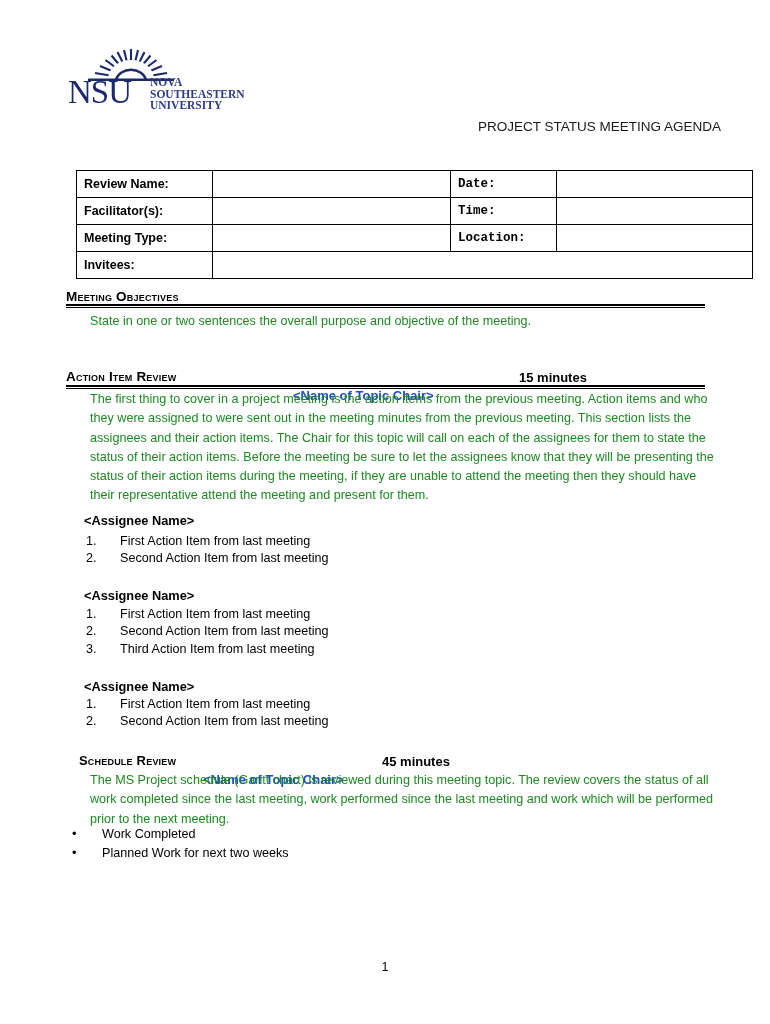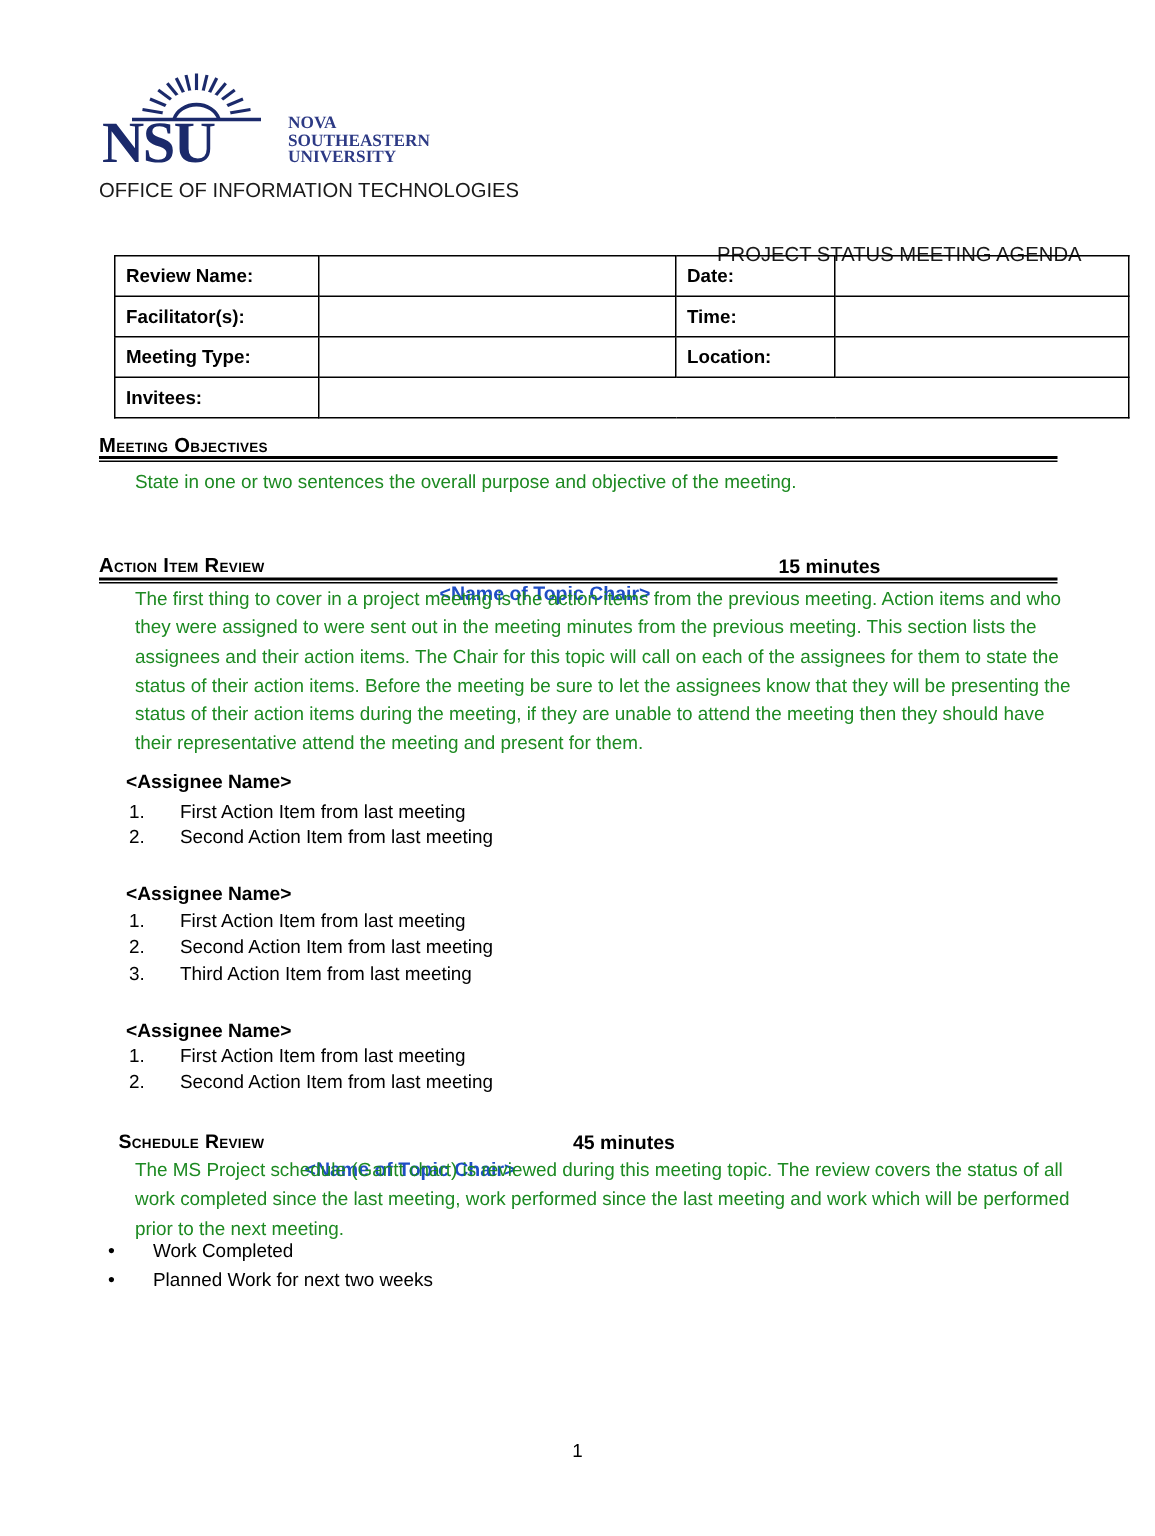"NSU" .nsu-word { font-size: 39px -> 33px; font-weight: bold -> normal }
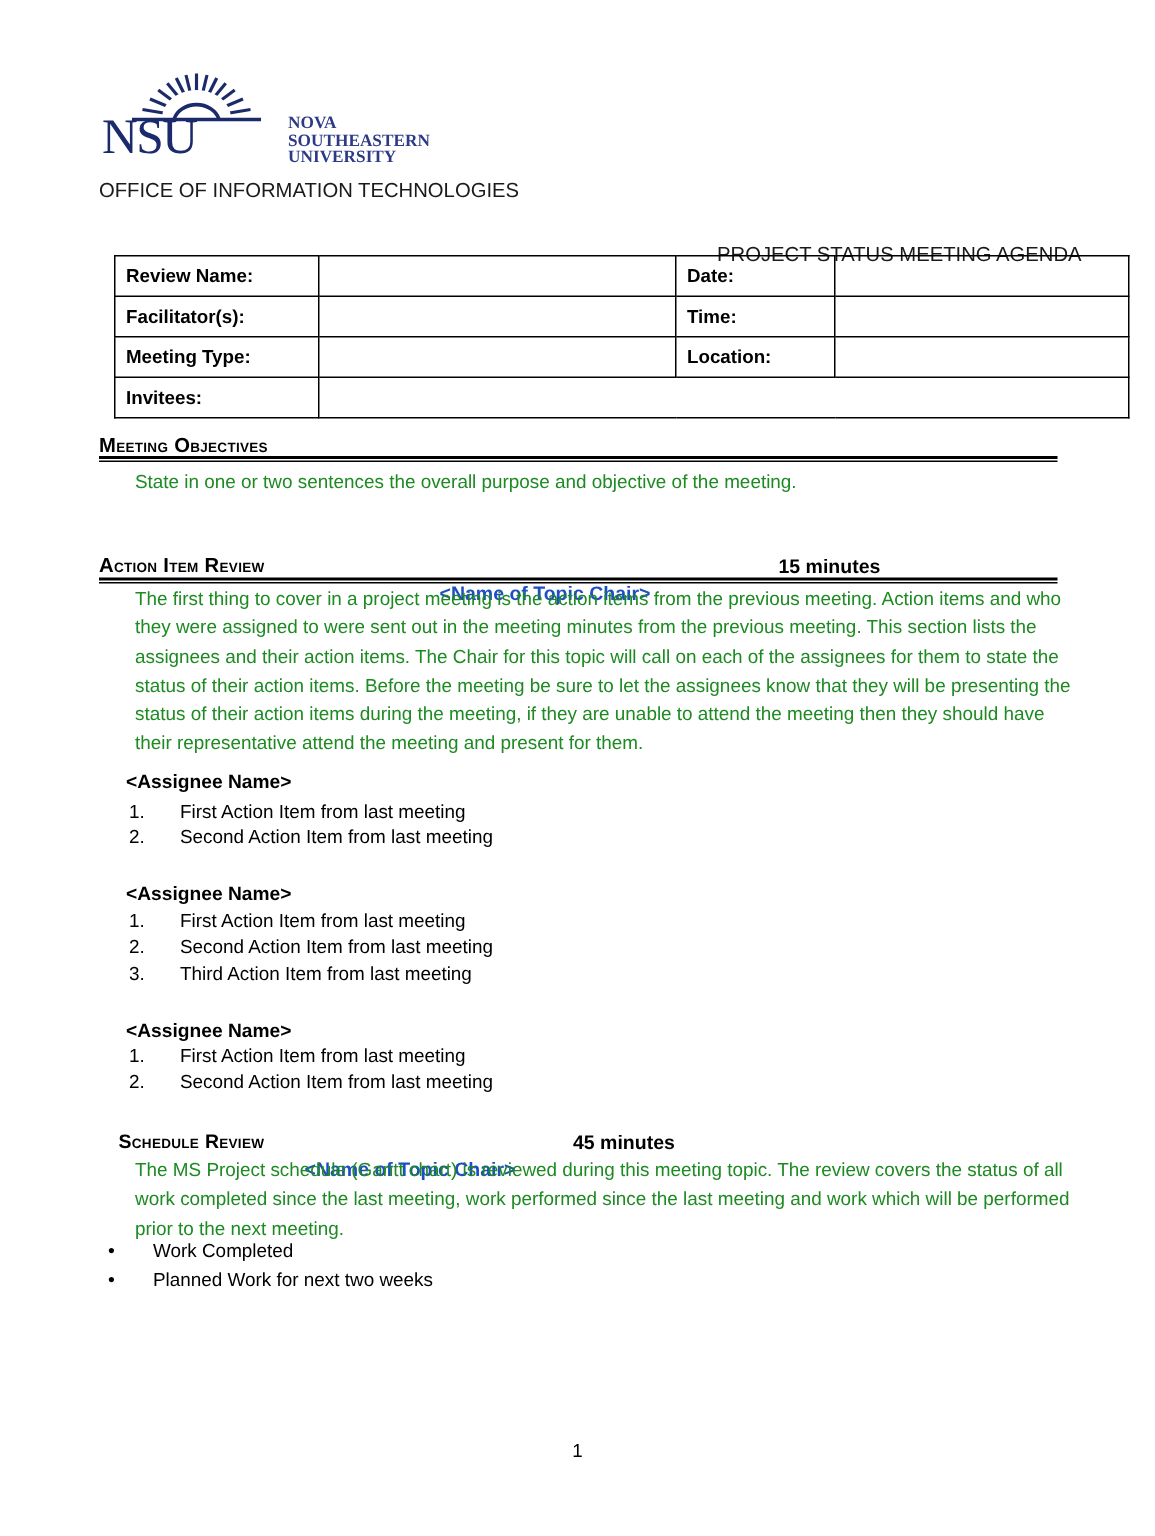"NOVA" .nsu-lines div { margin-left: 42px -> none }
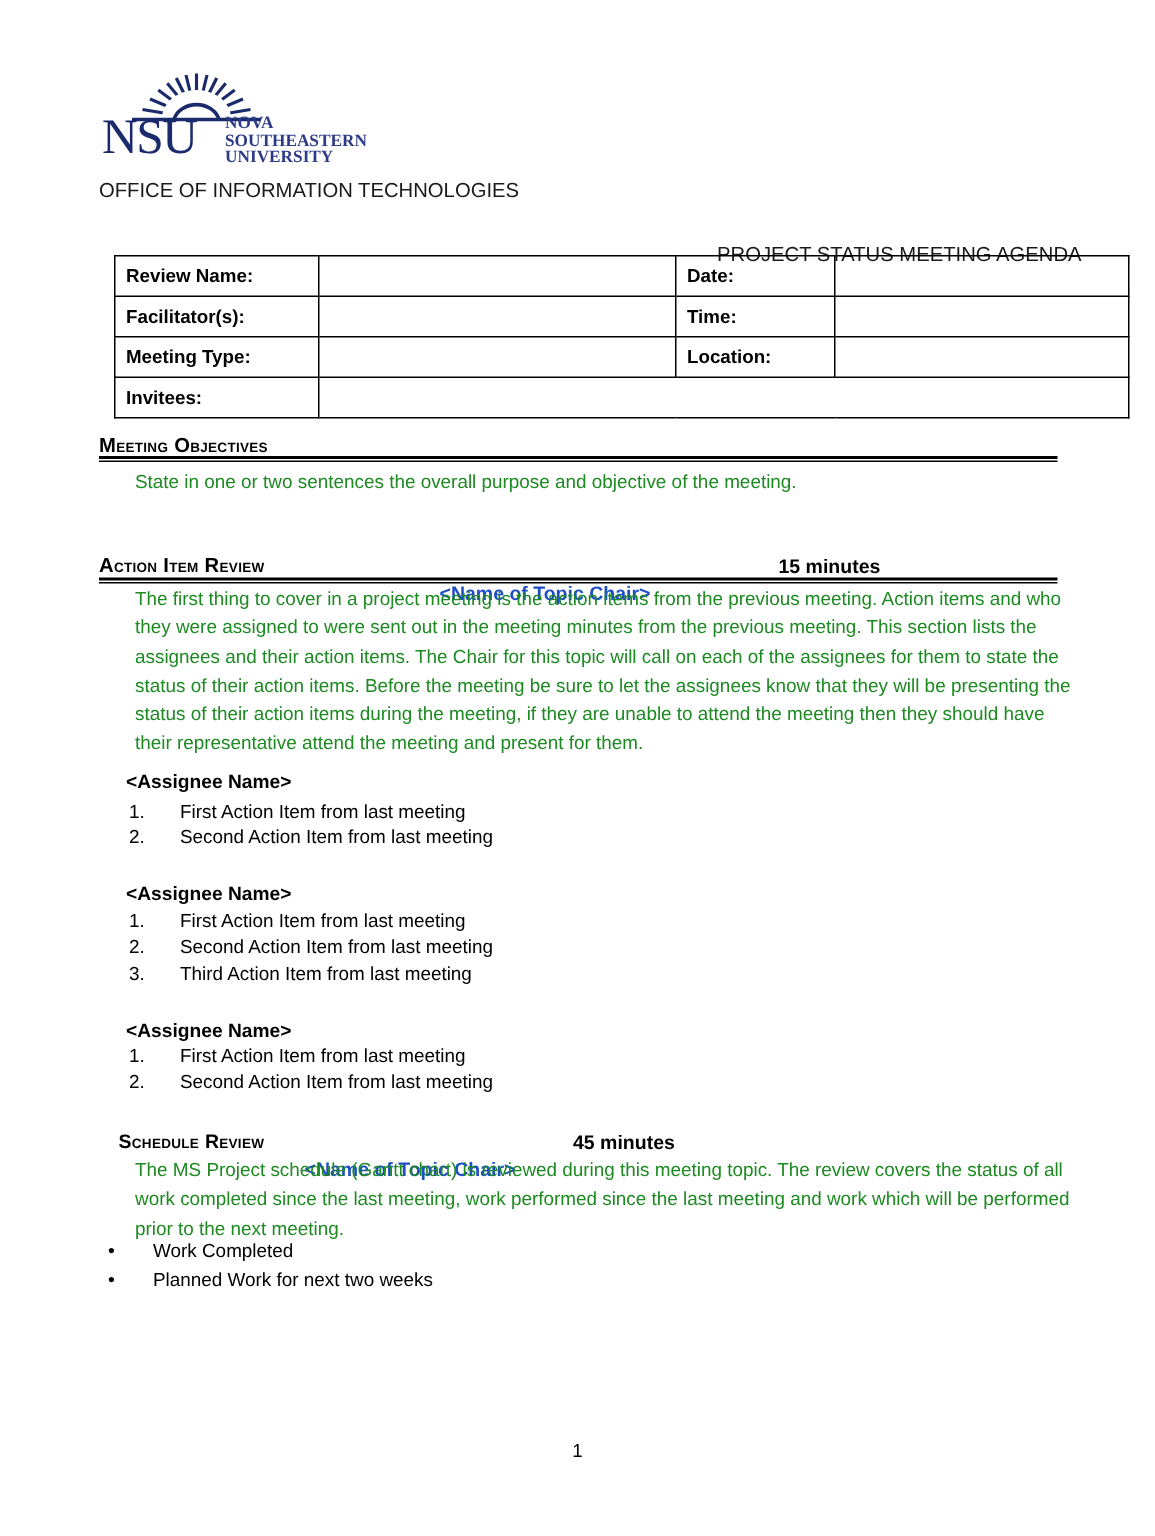"OFFICE OF INFORMATION TECHNOLOGIES" div.title-left { html: <div>OFFICE OF INFORMATION TECHNOLOGIES</div> -> none }
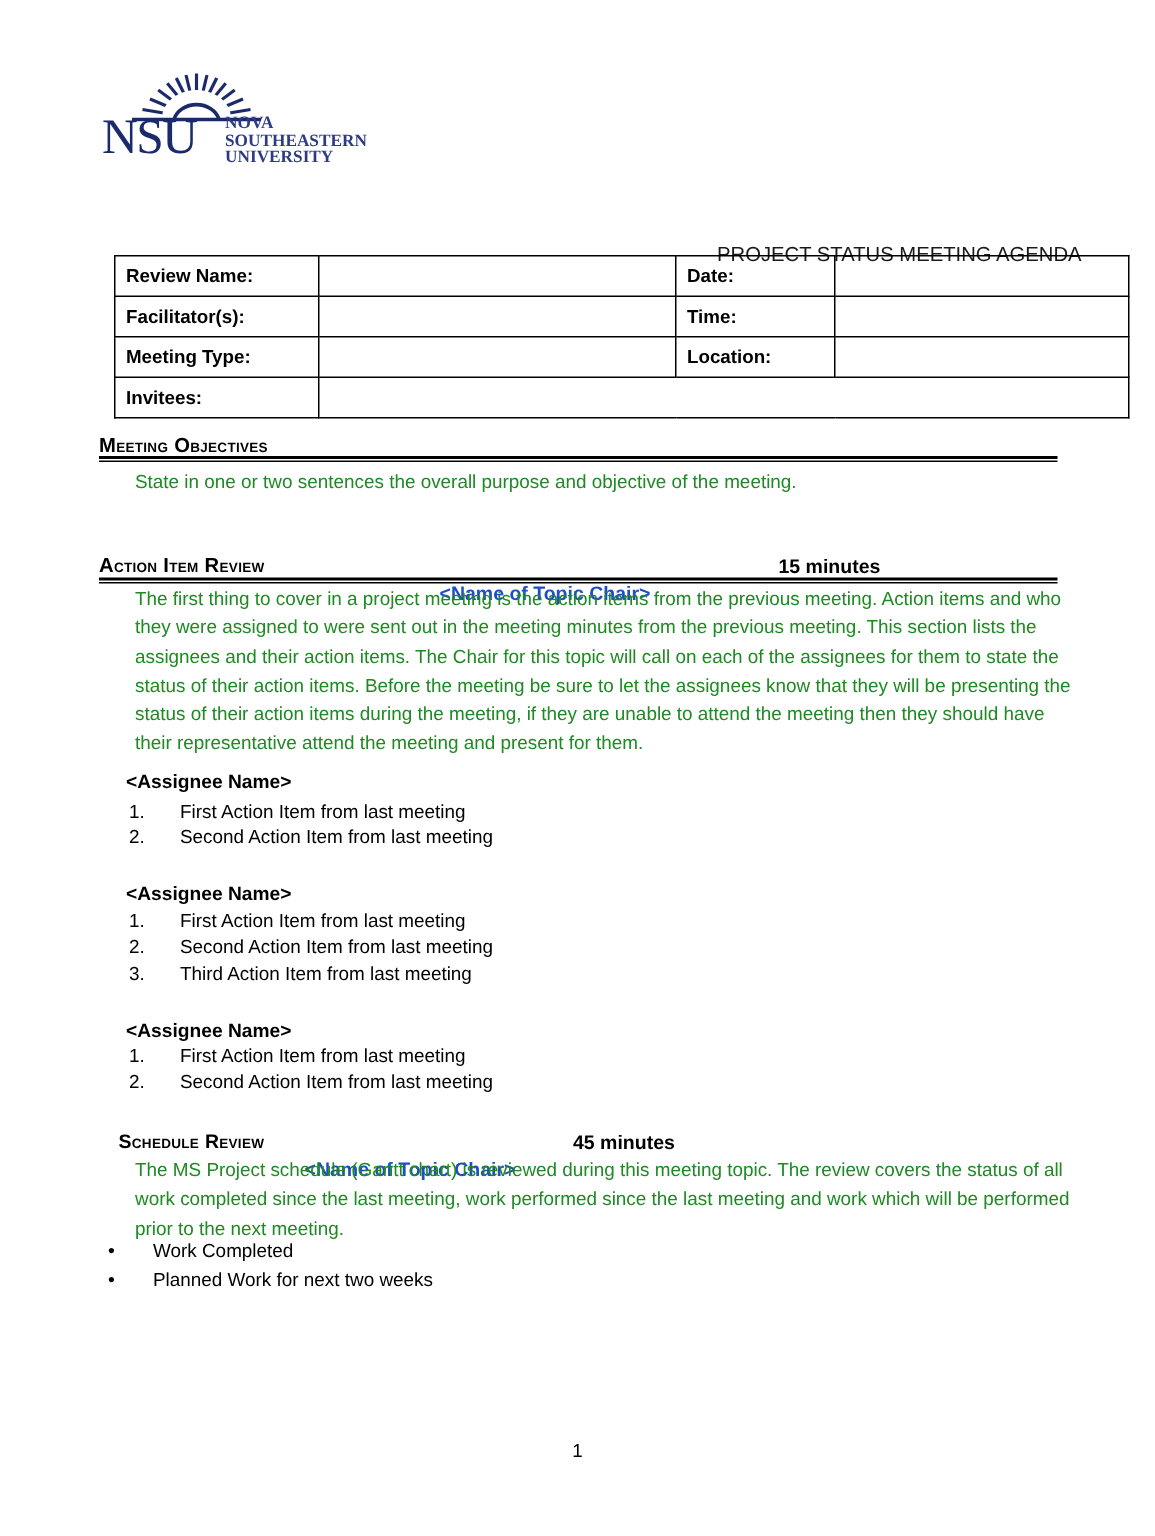"PROJECT STATUS MEETING AGENDA" .title-right { margin-top: 43px -> none }
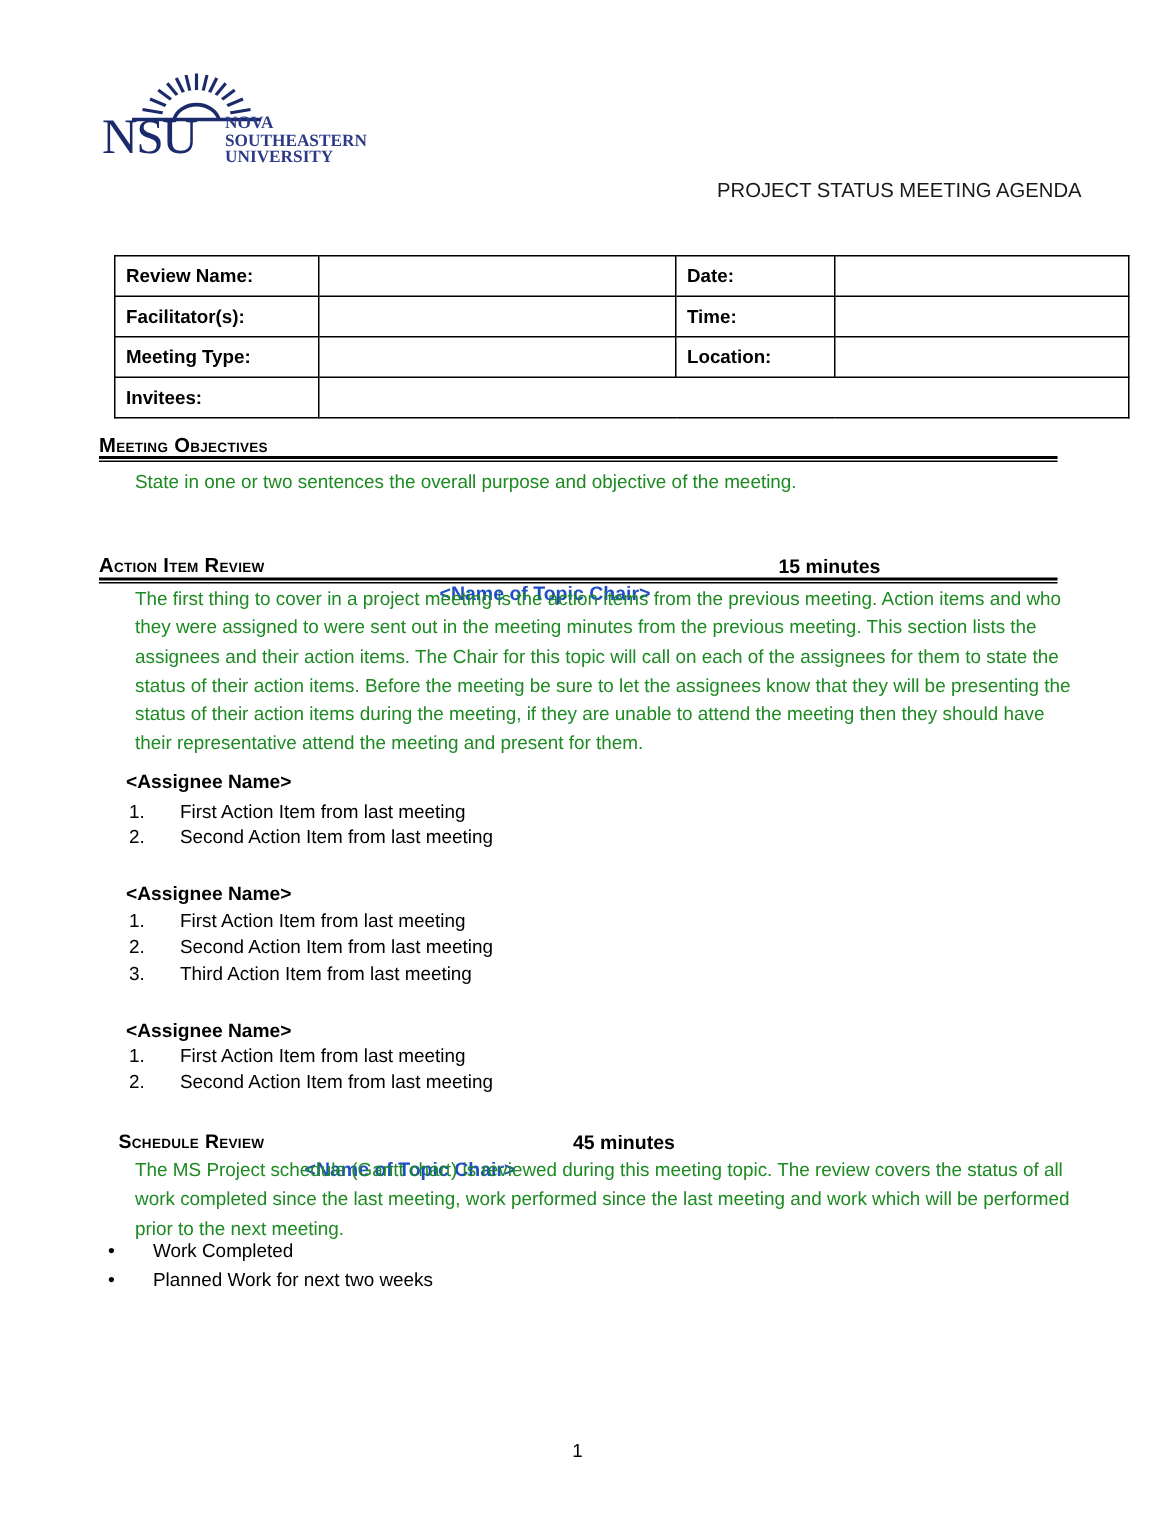"Date:" .col-c { font-family: none -> Liberation Mono, monospace }
